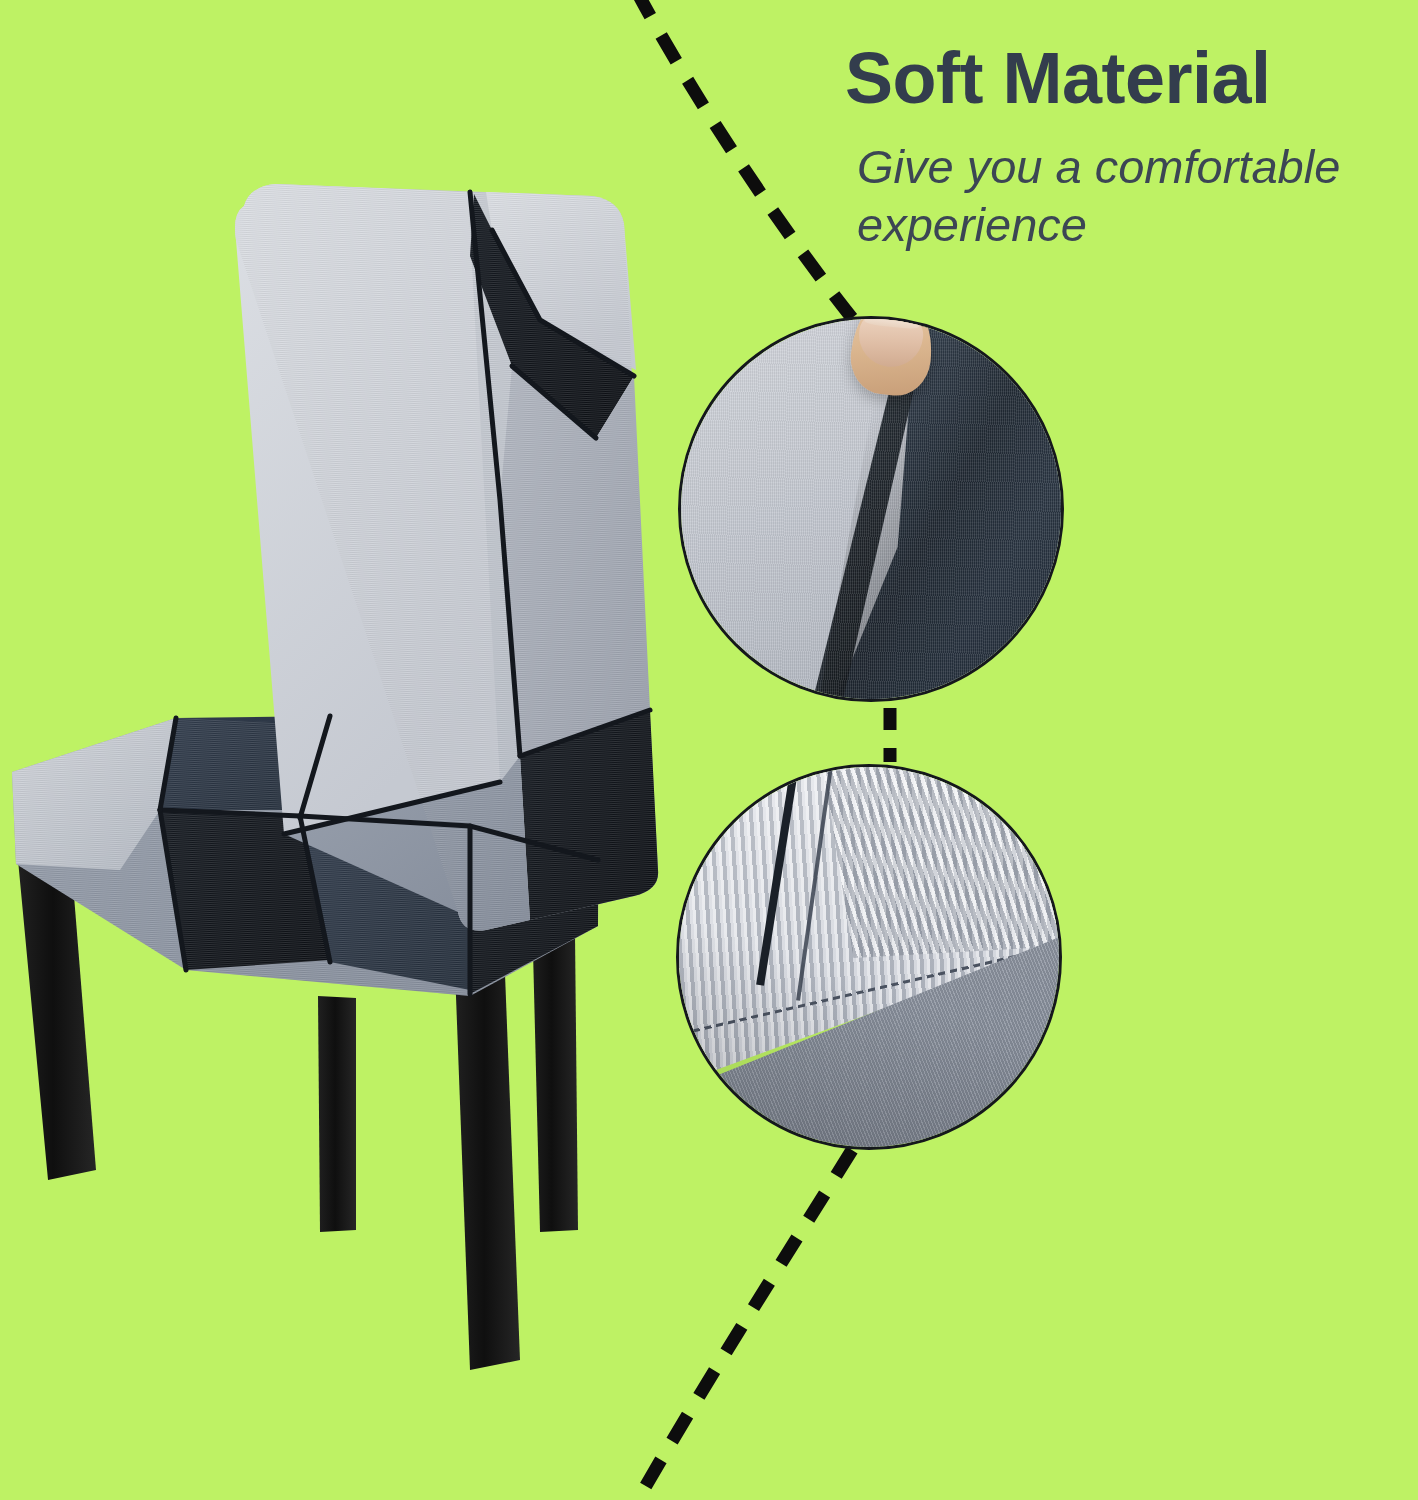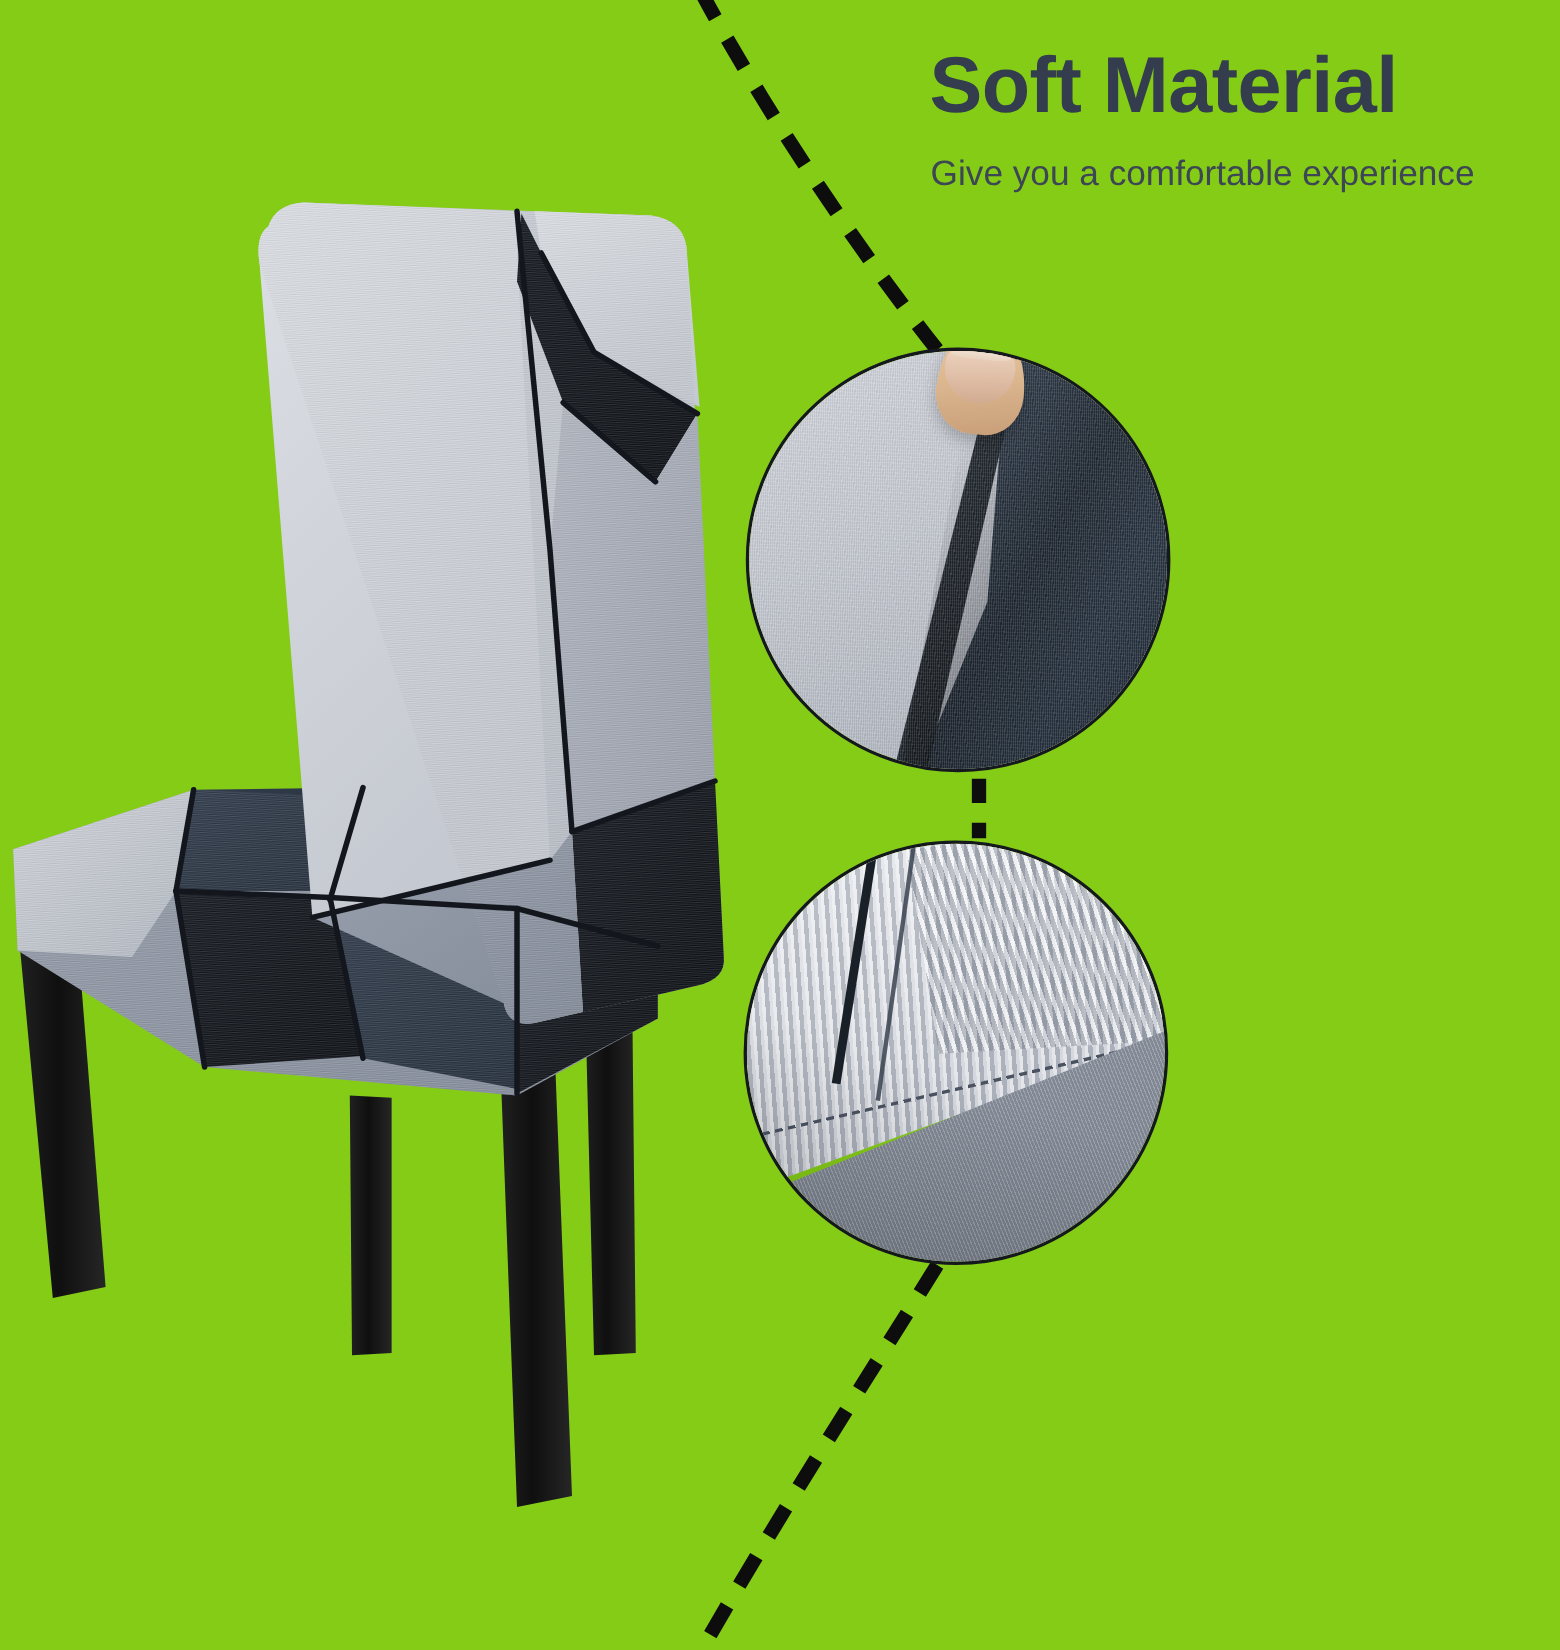"Soft Material" .stage { background: #84cc16 -> #bef264 }
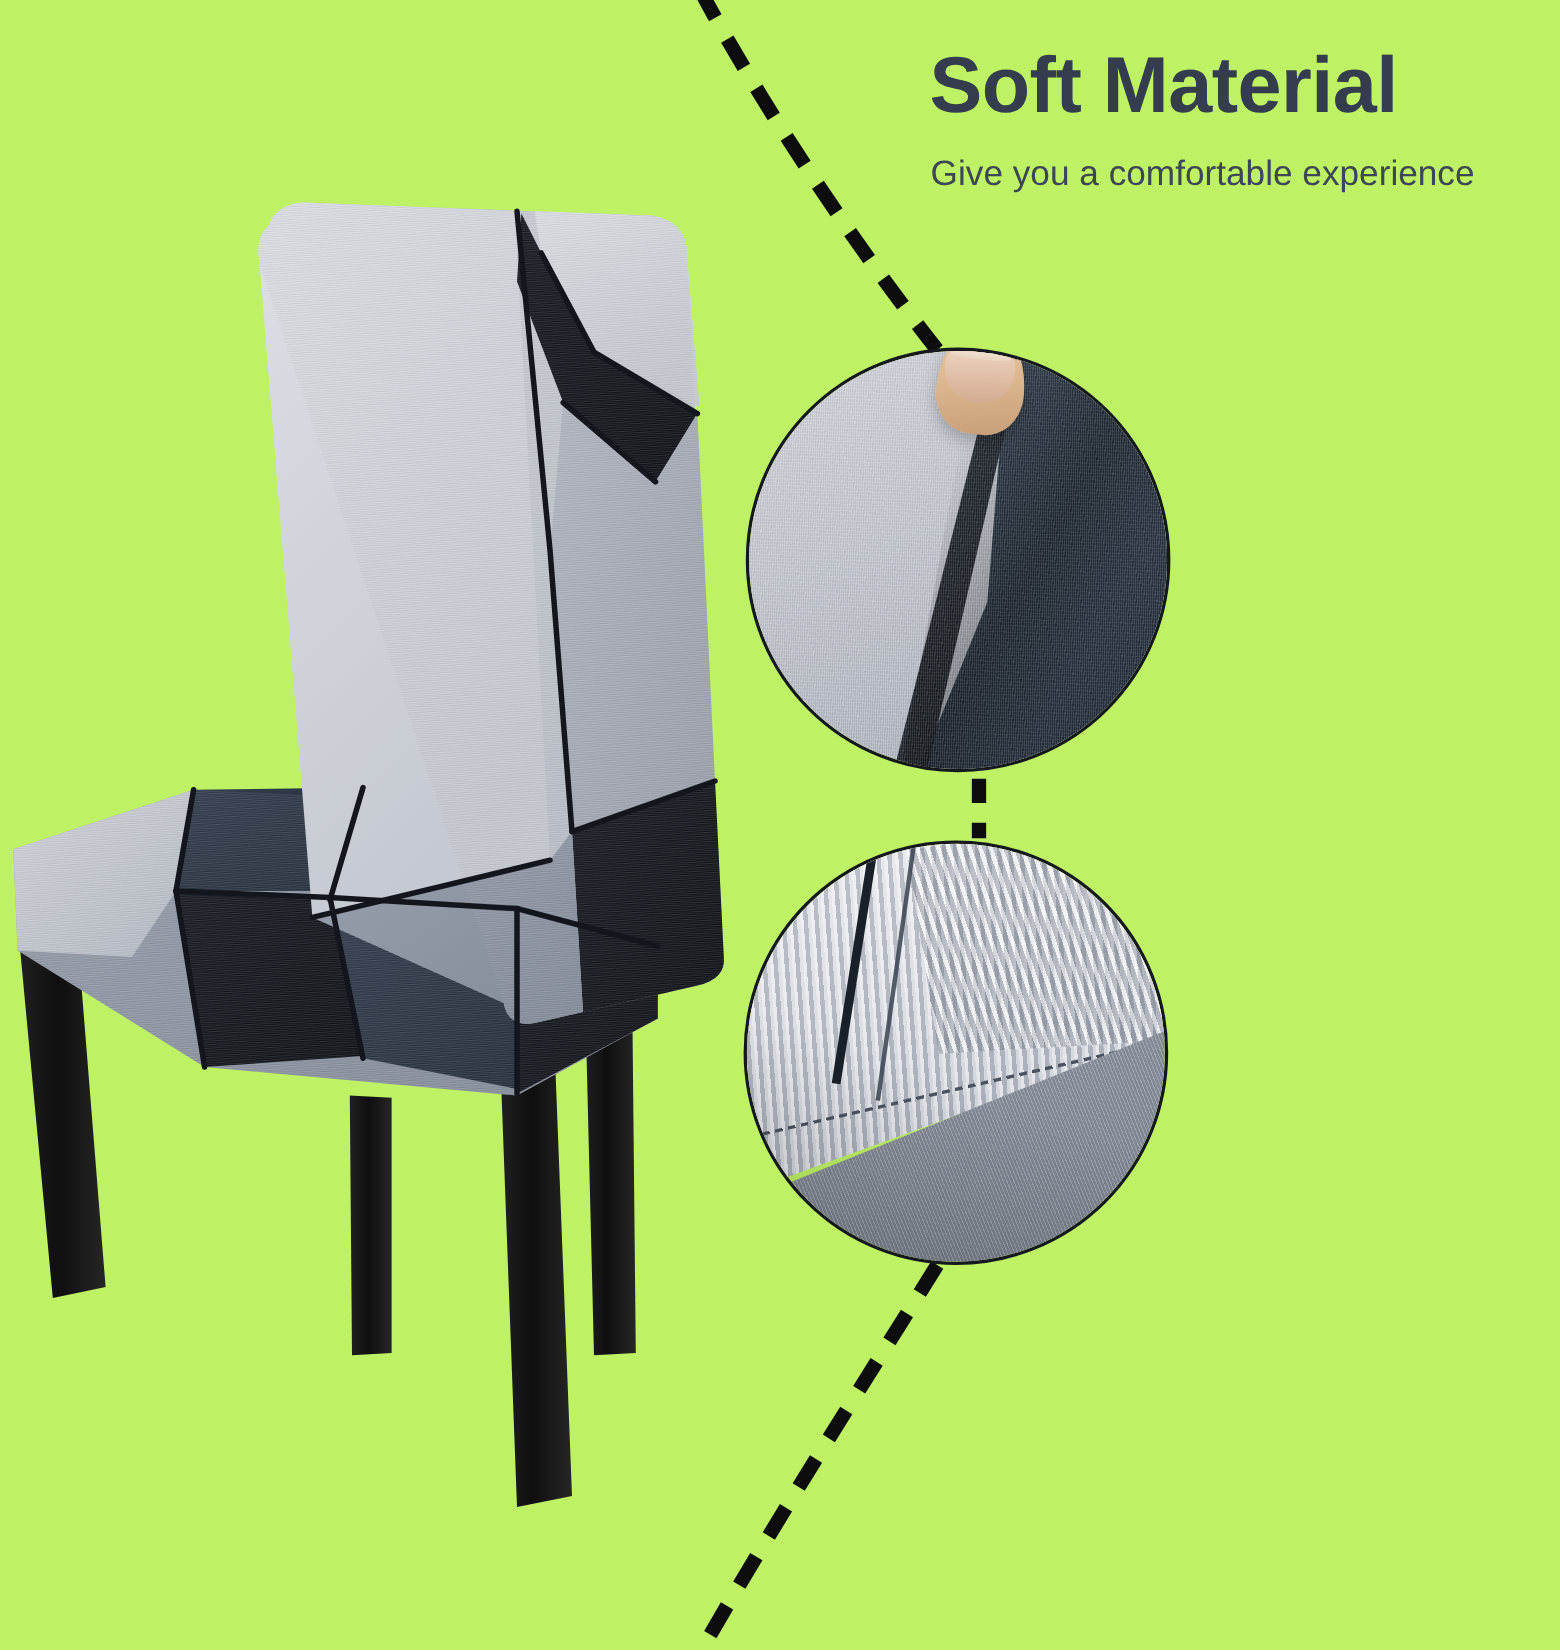"Give you a comfortable experience" .feature-desc { font-size: 32px -> 47px; font-style: none -> italic; margin: 1px -> 12px }
